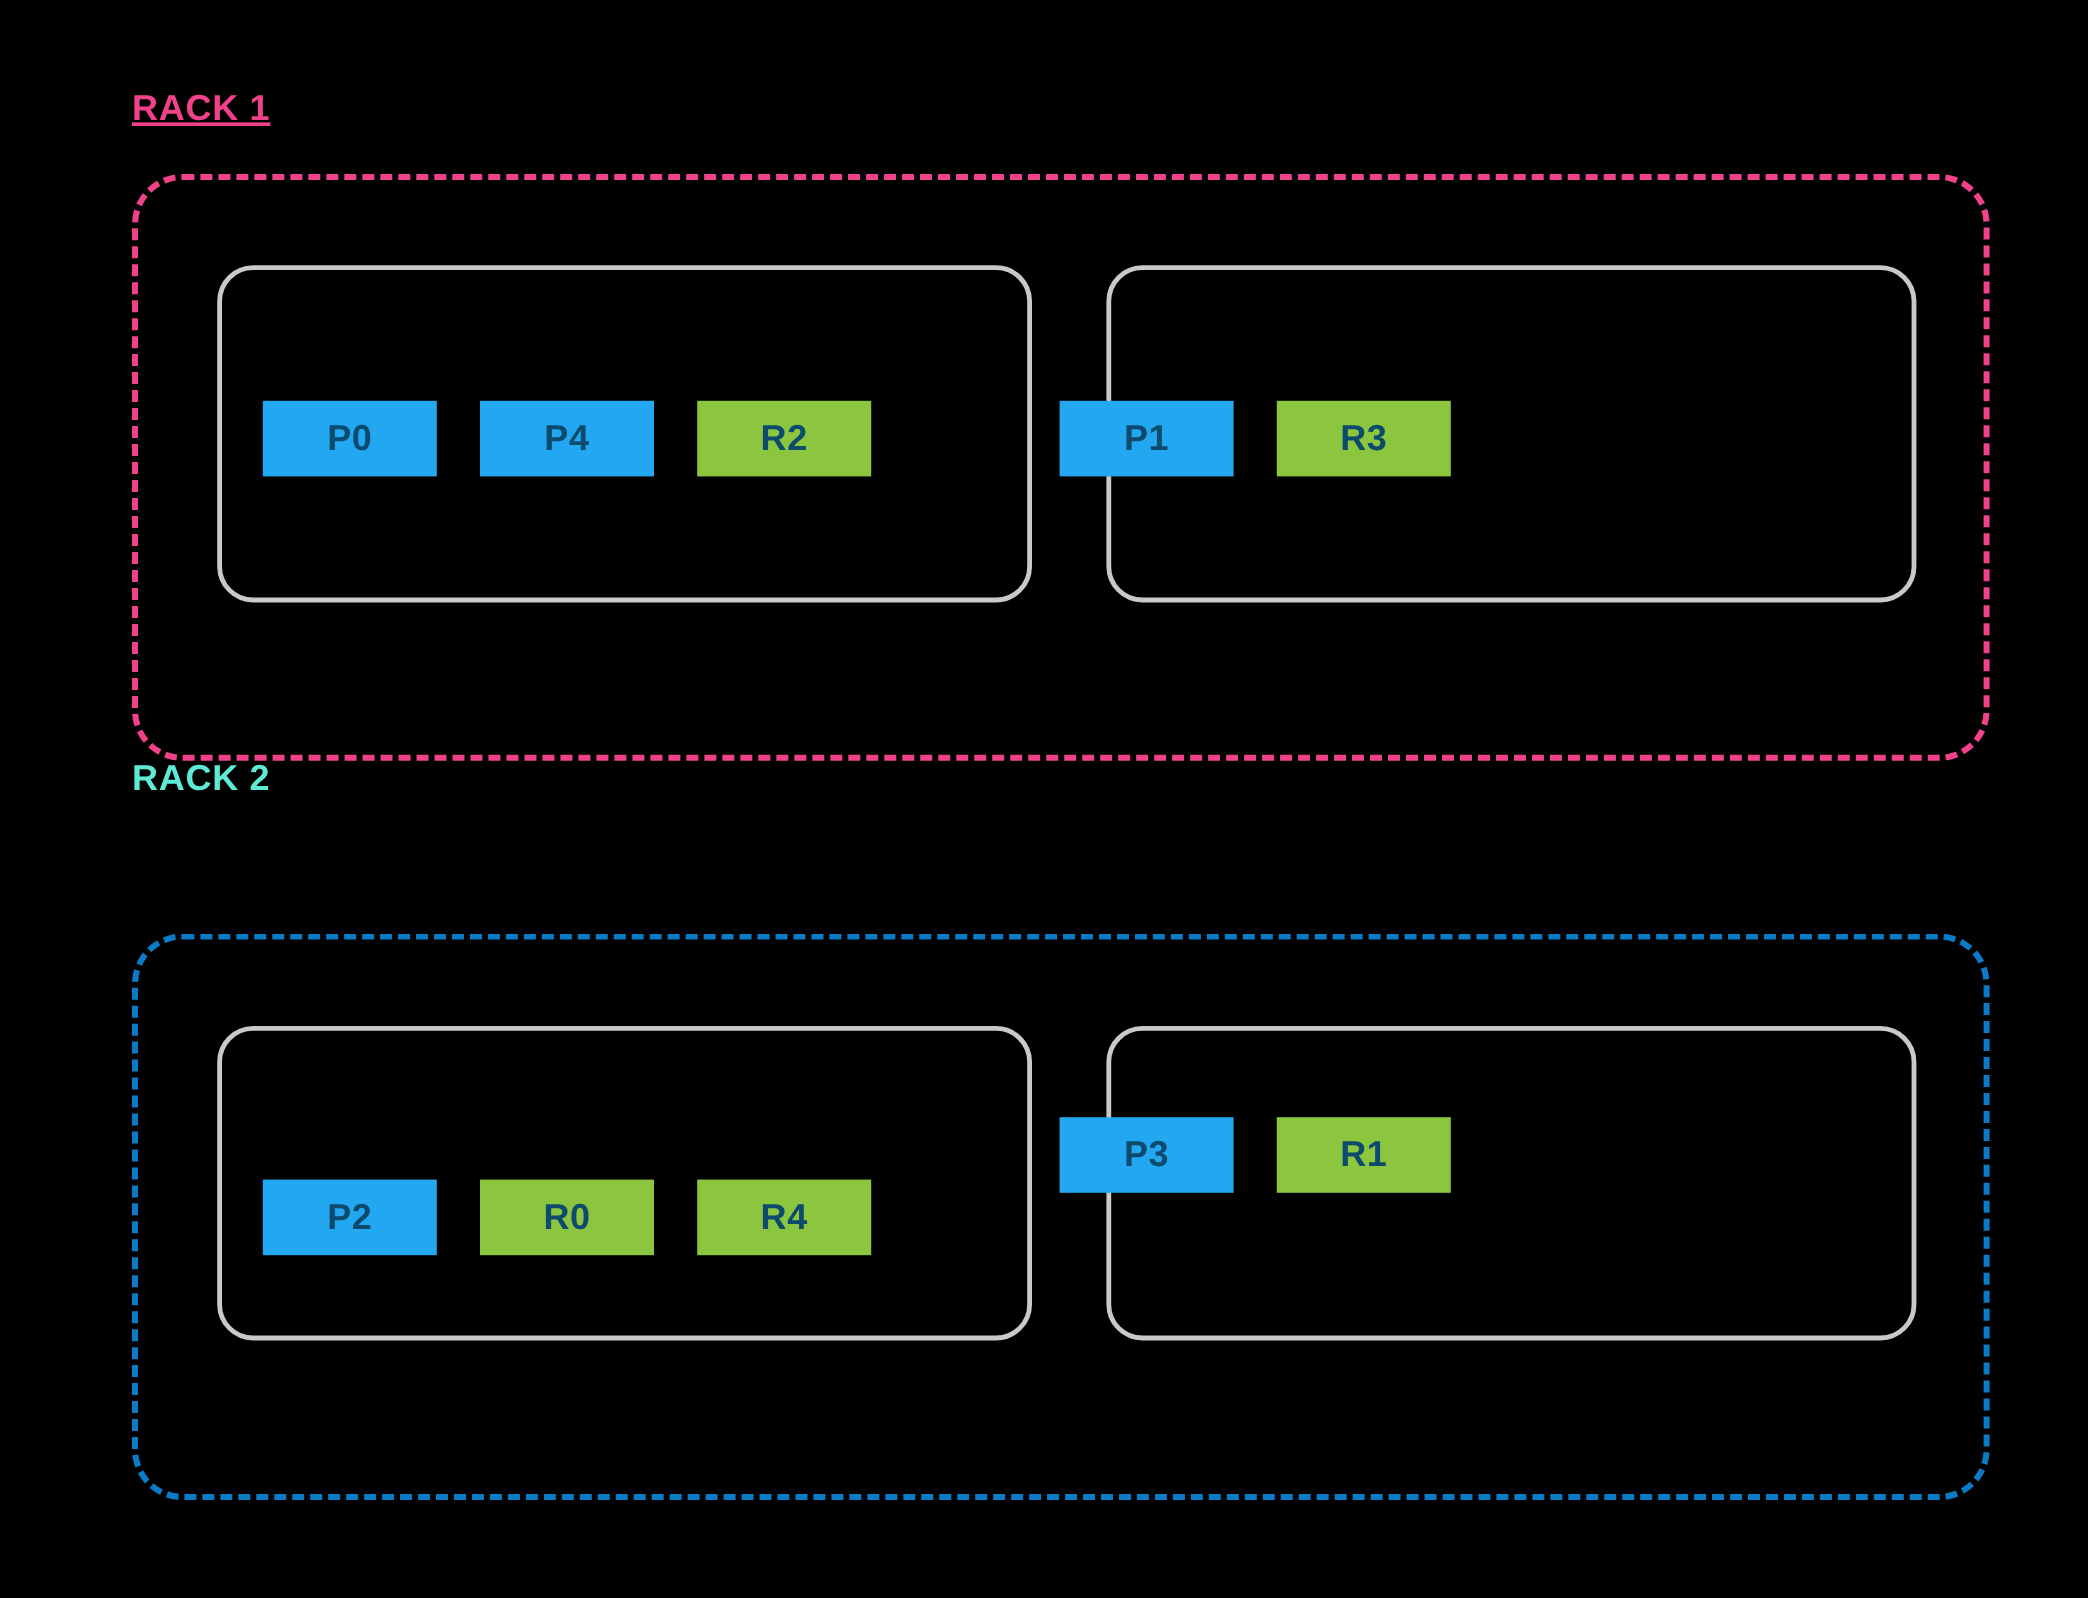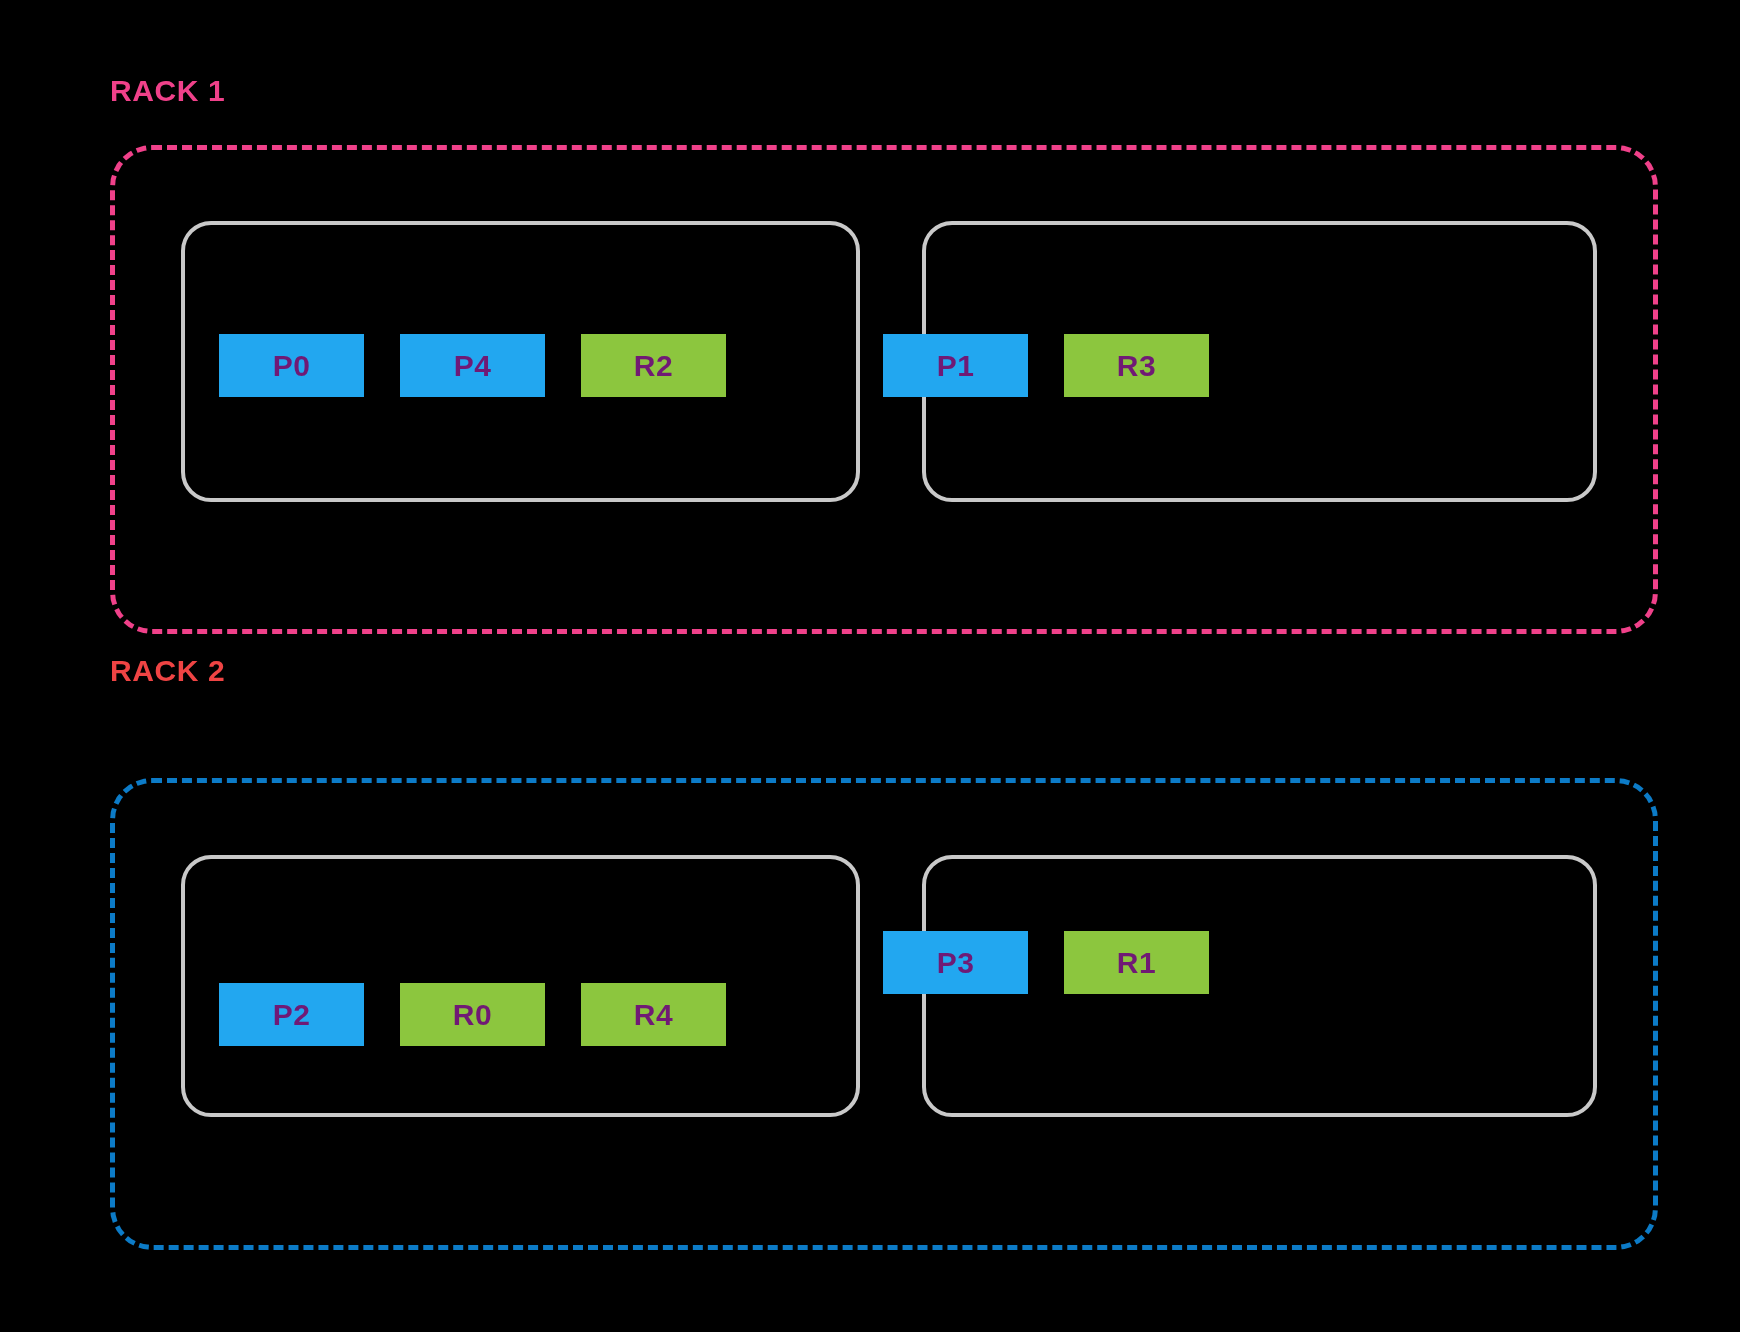"RACK 1" div.rack-label { text-decoration: none -> underline }
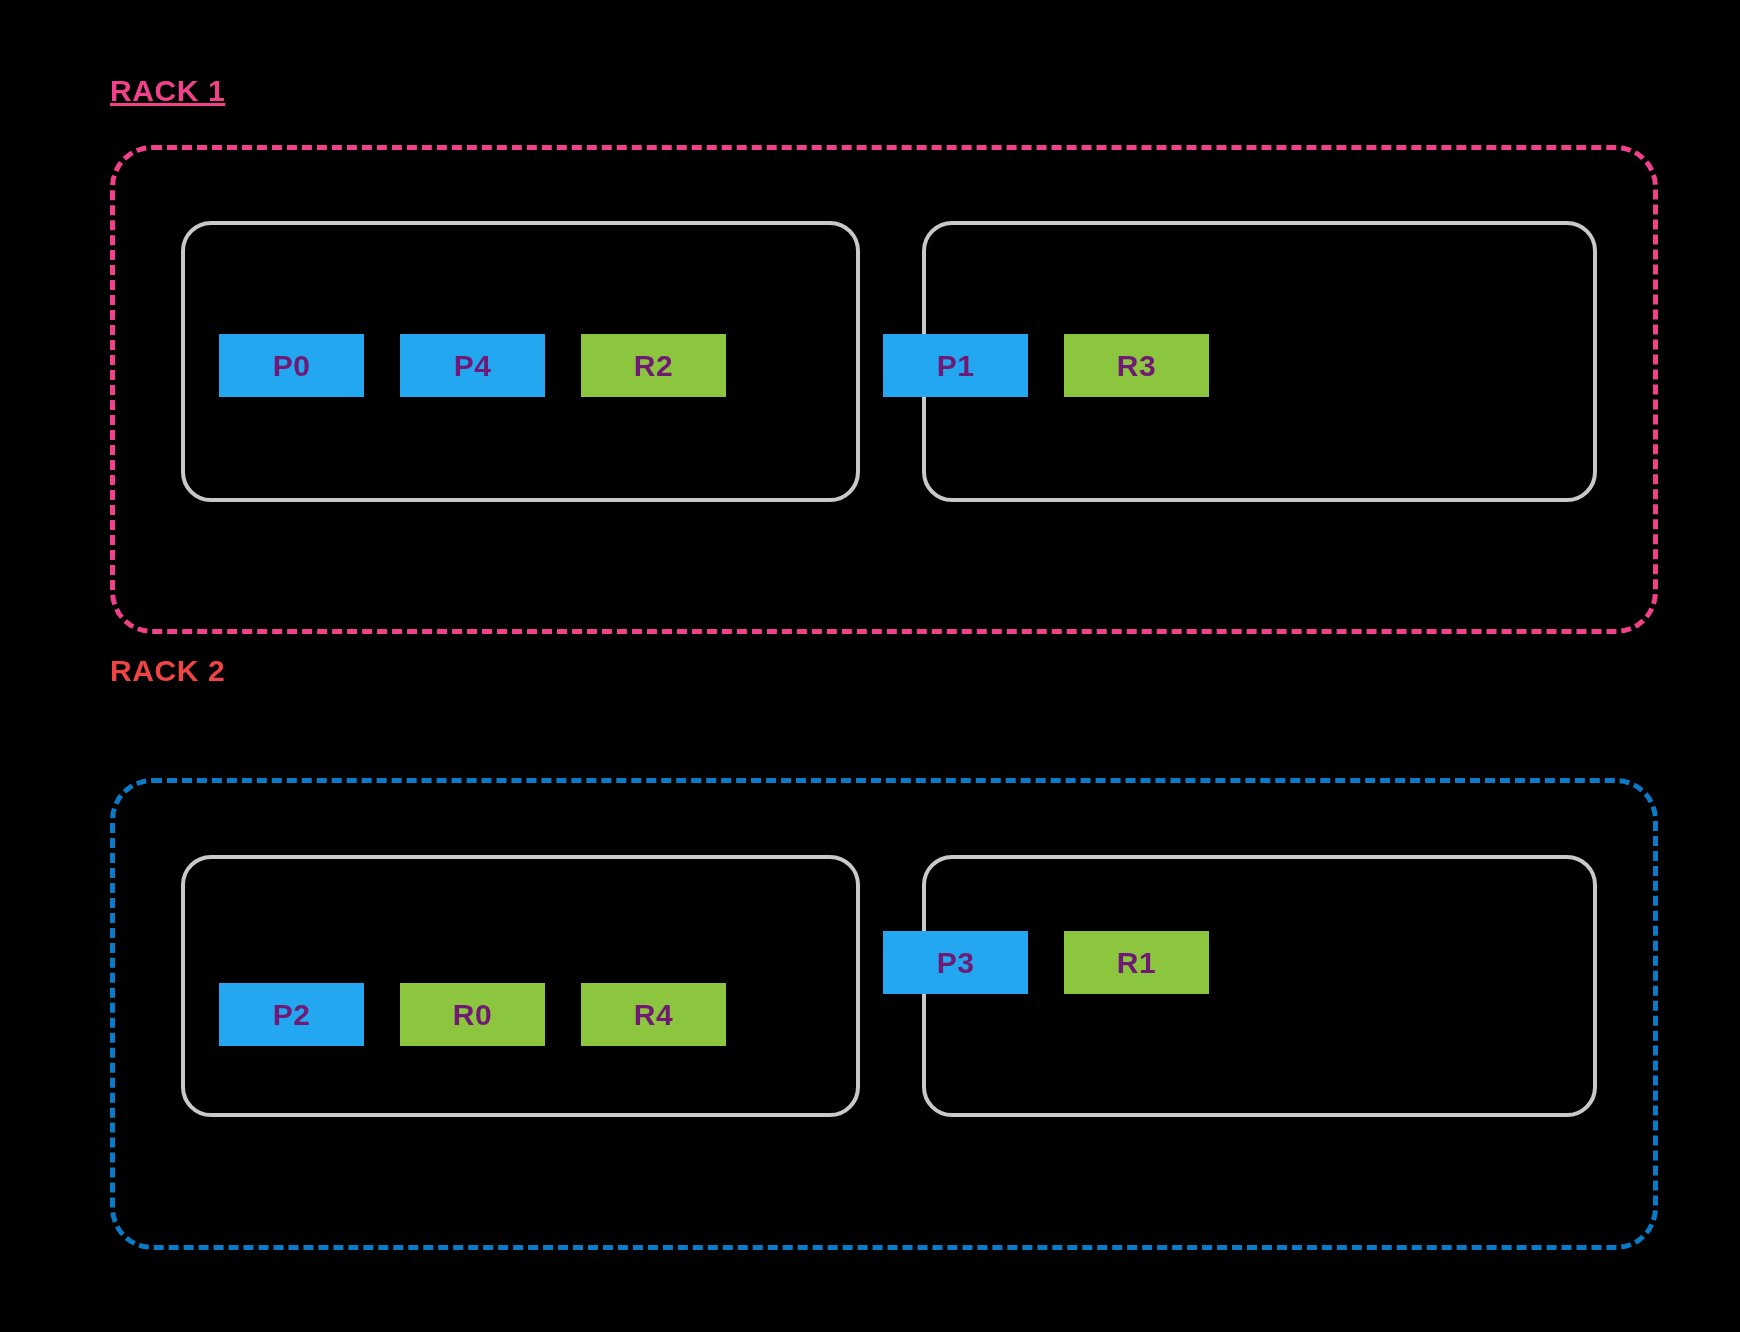"P0" .chip { color: #701a75 -> #0c4a6e }
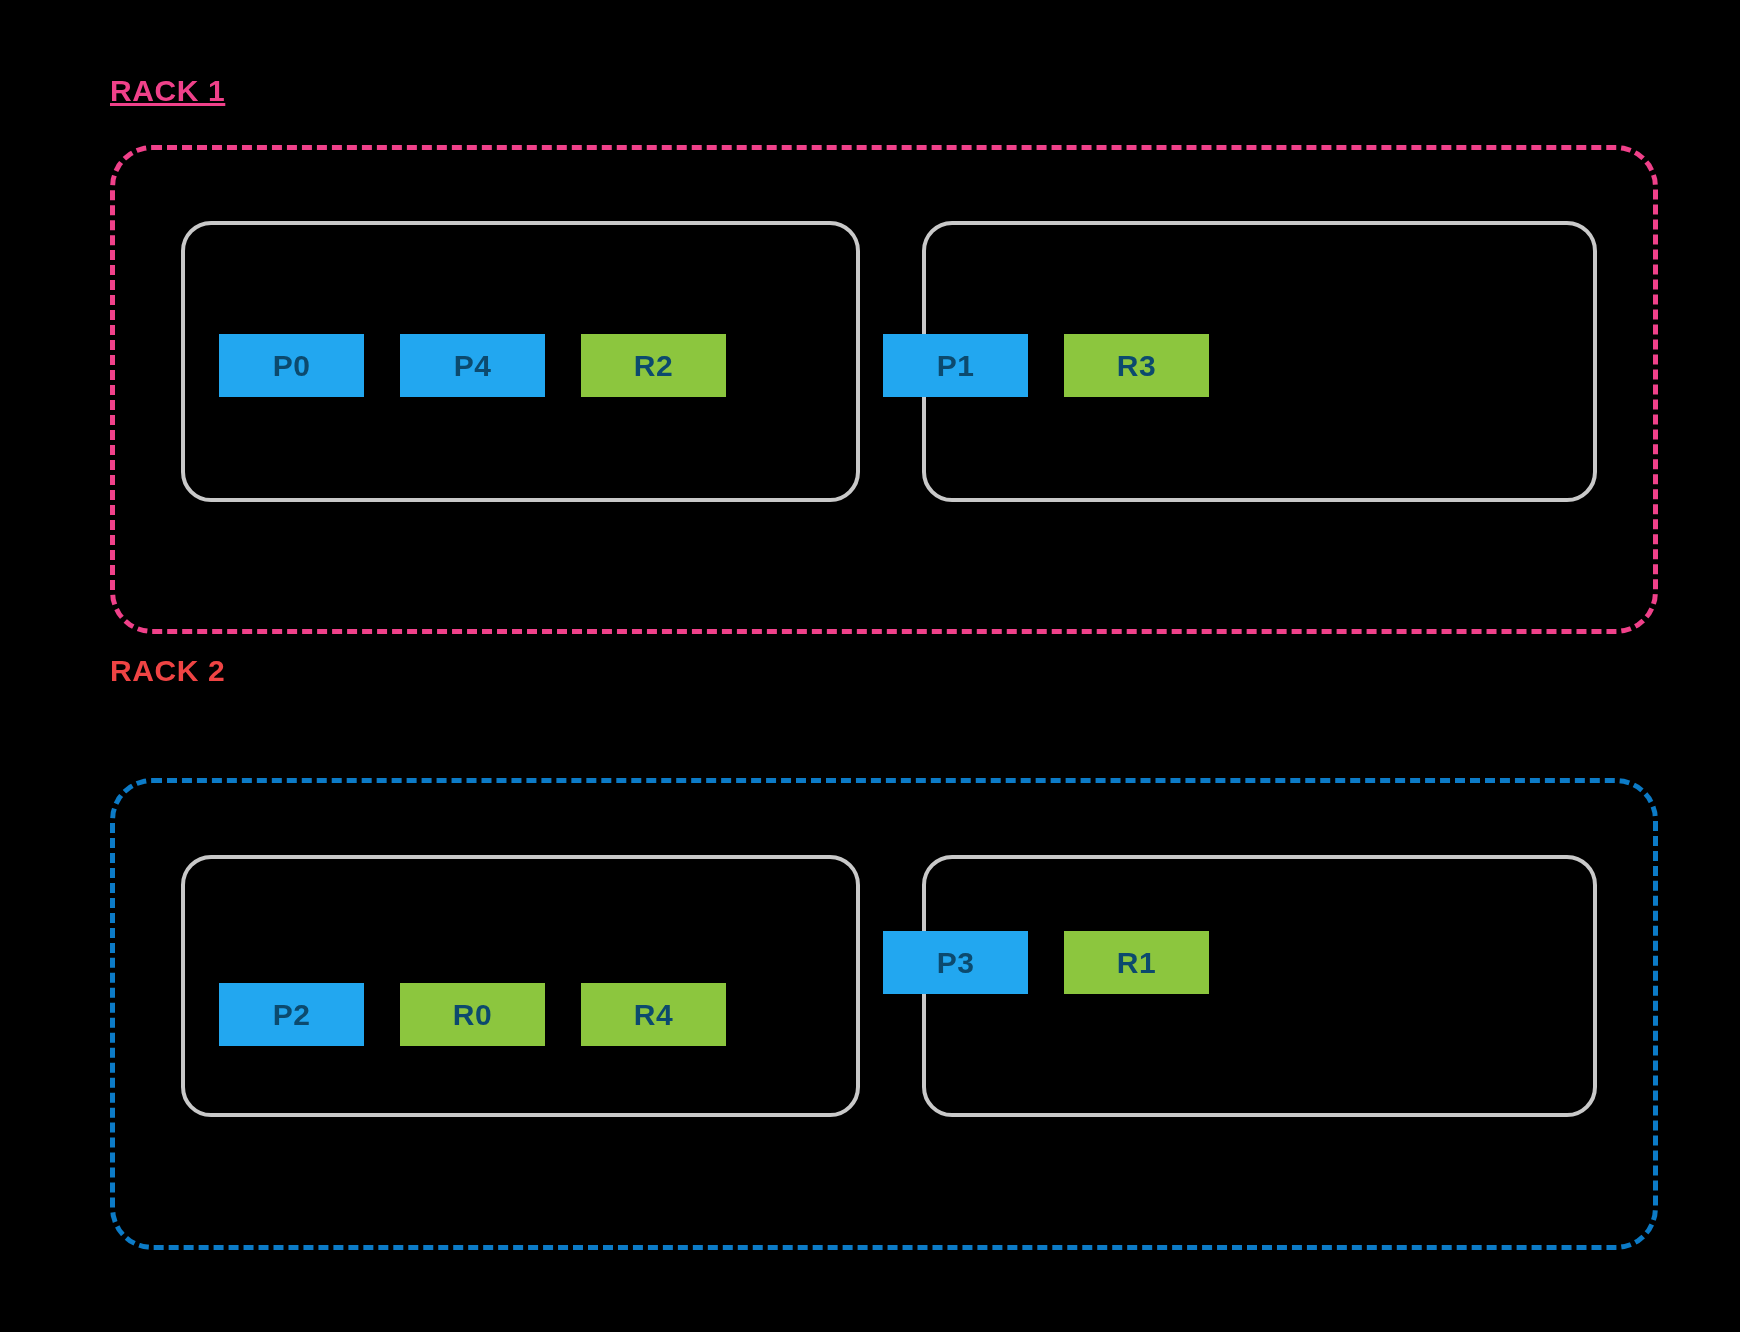"RACK 2" div.rack-label { color: #ef4444 -> #5eead4; top: 656px -> 634px }
